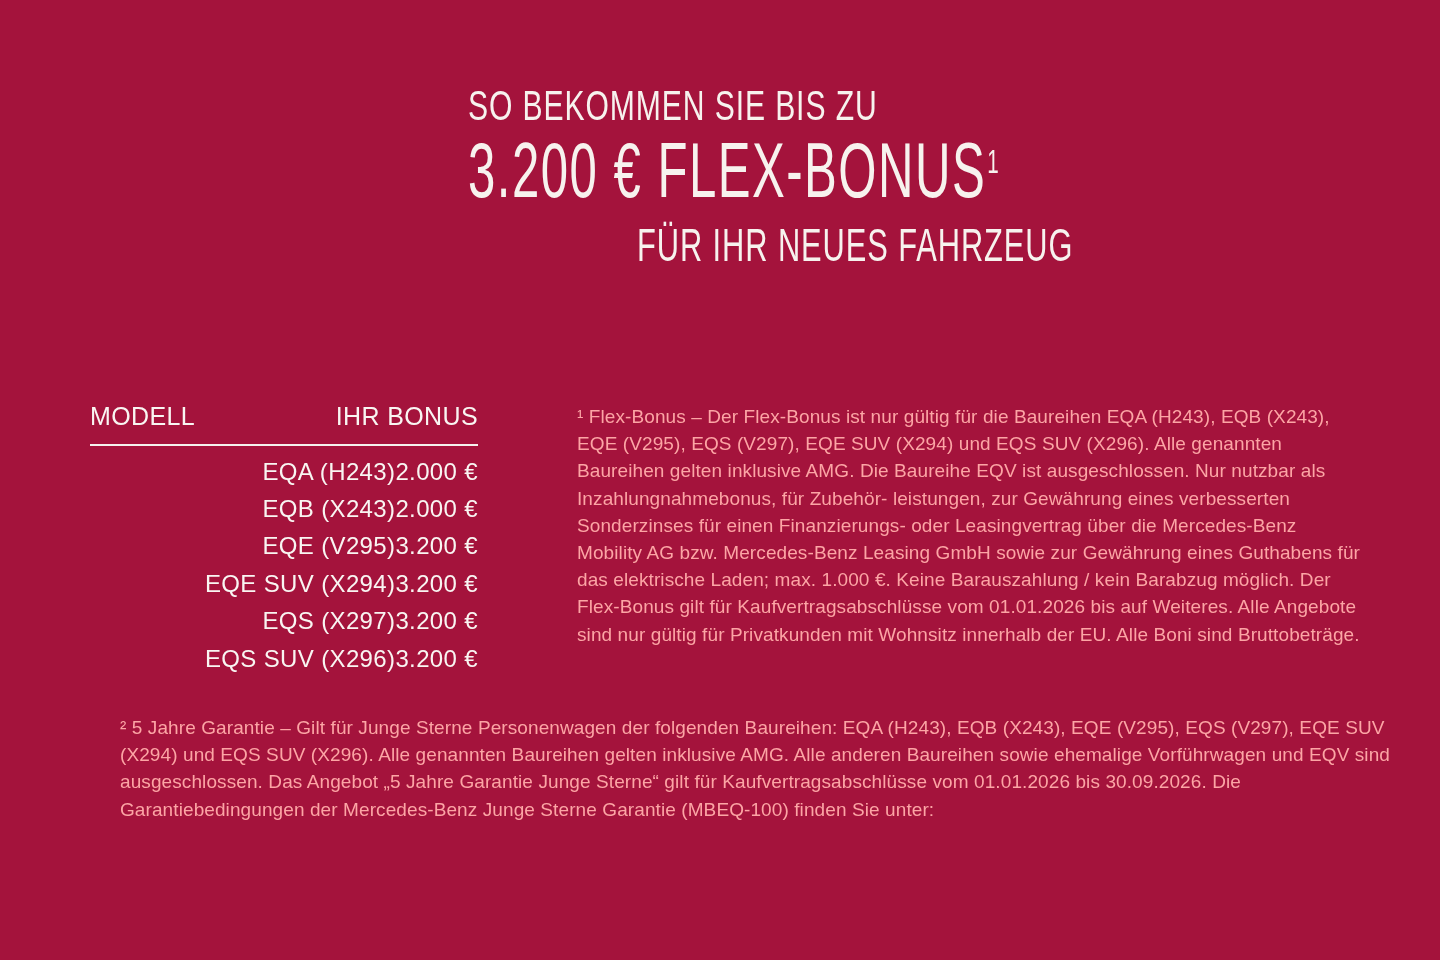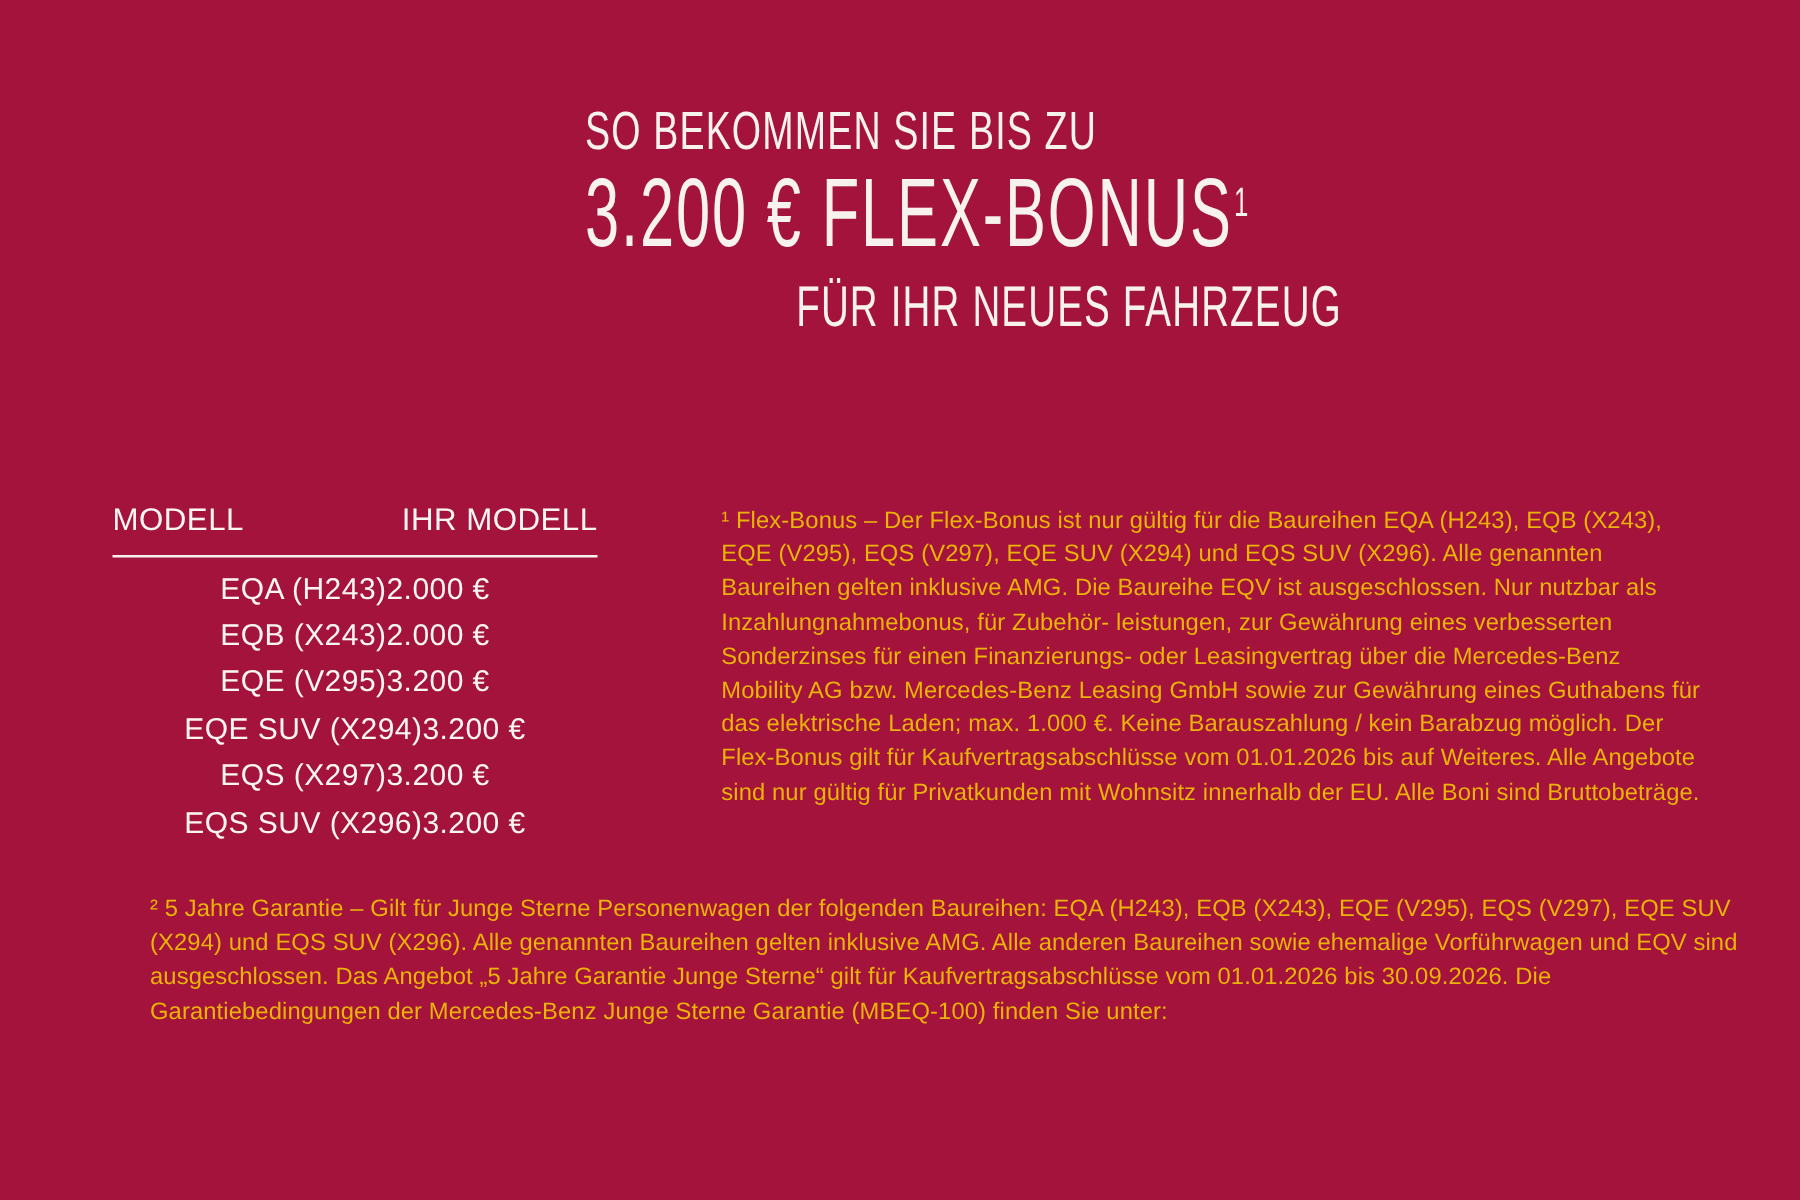"IHR MODELL" span { text: MODELL -> BONUS }
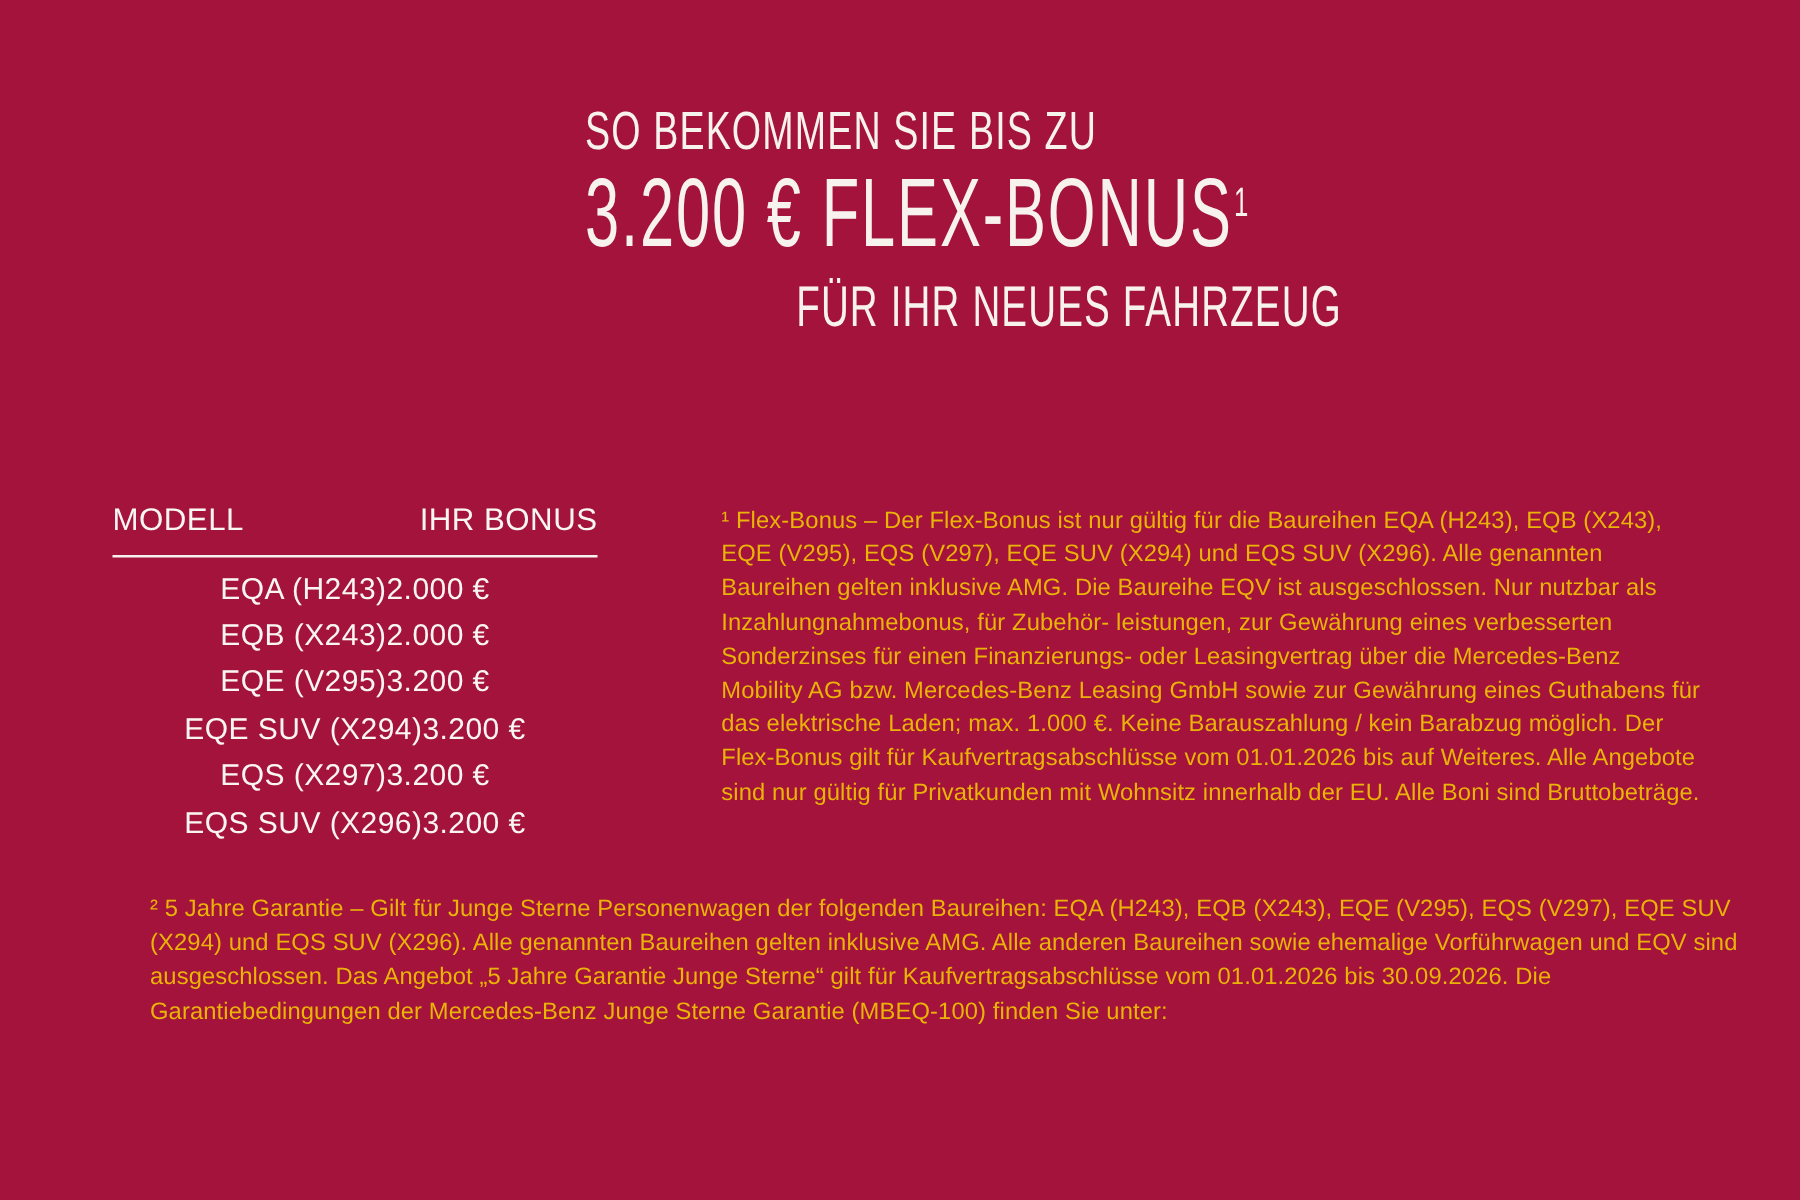"¹ Flex-Bonus – Der Flex-Bonus" .footnote { color: #eab308 -> #fca5a5 }
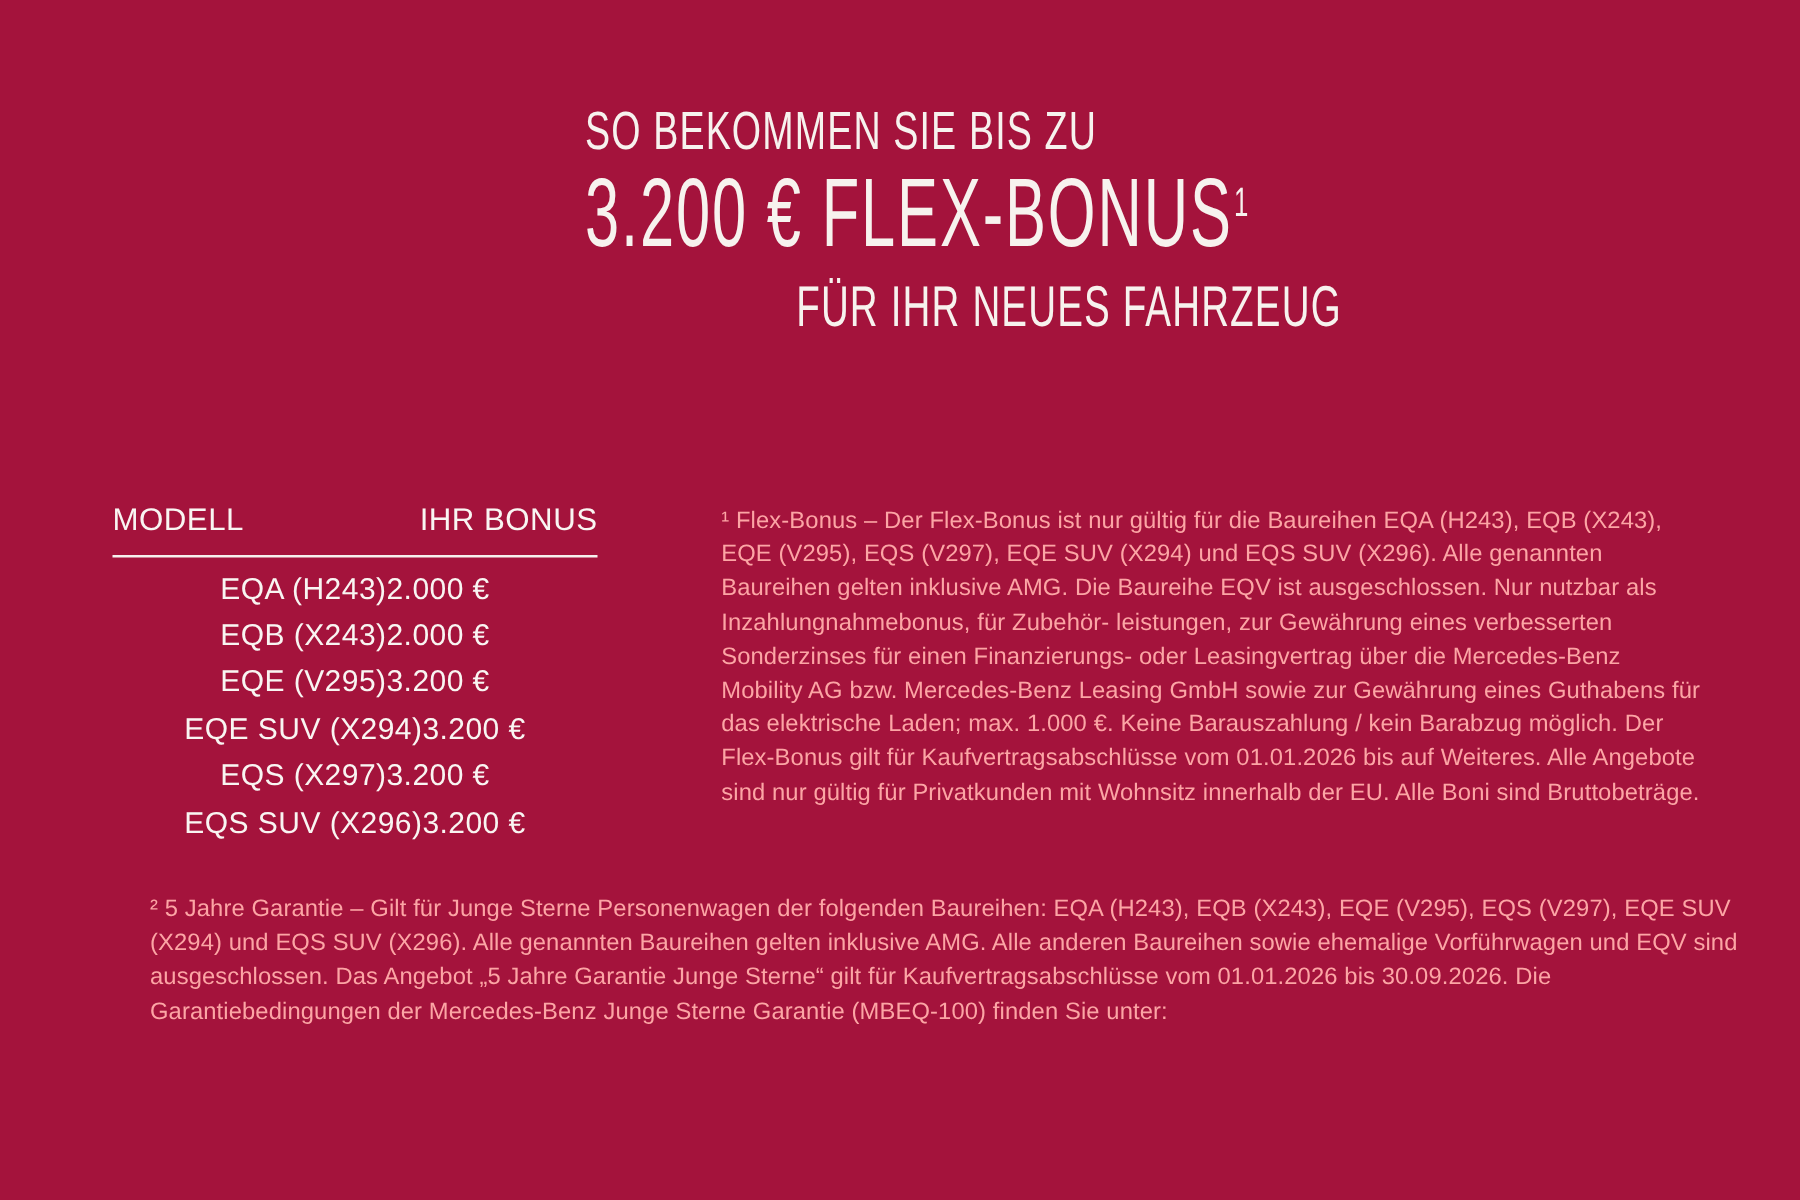"EQA (H243)" .bonus-table .trow { justify-content: center -> flex-end }
